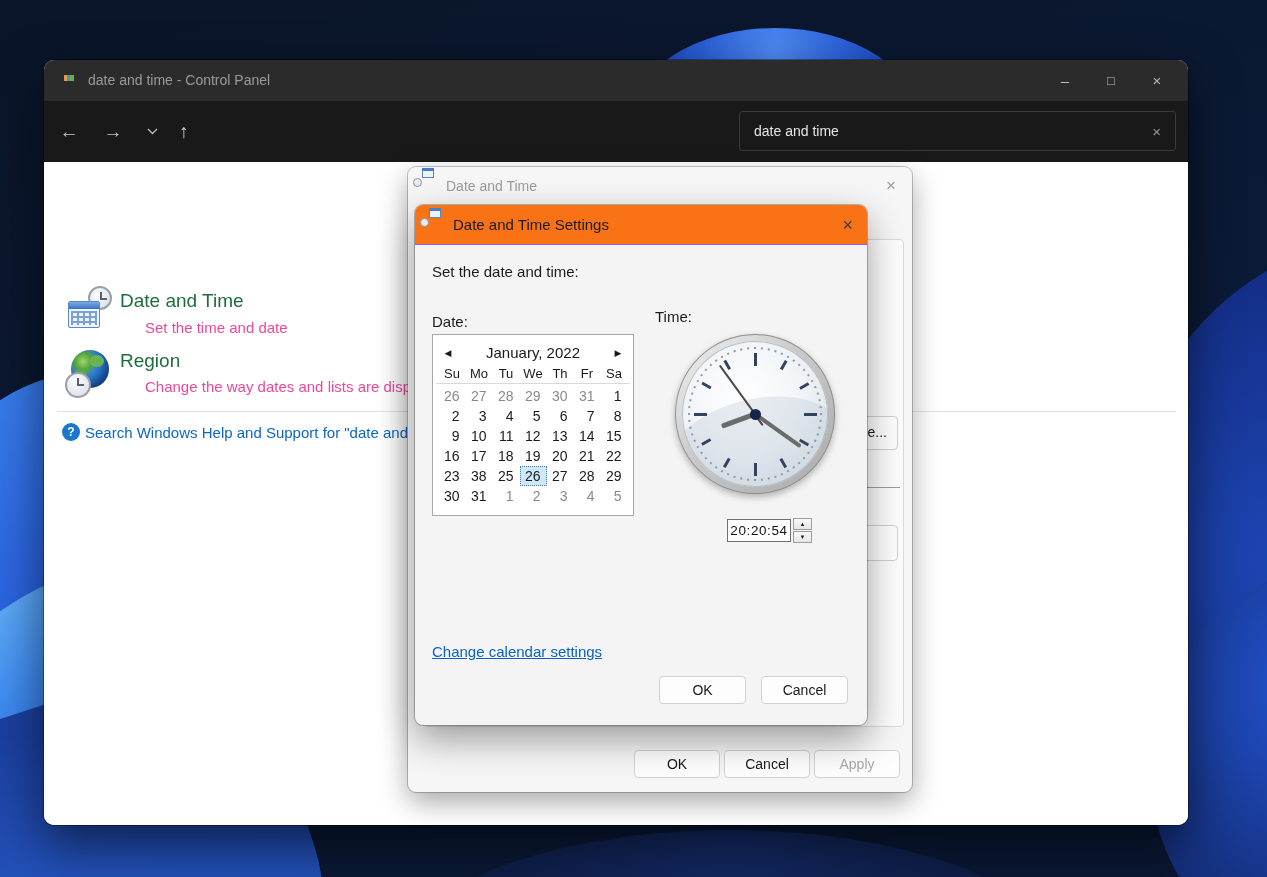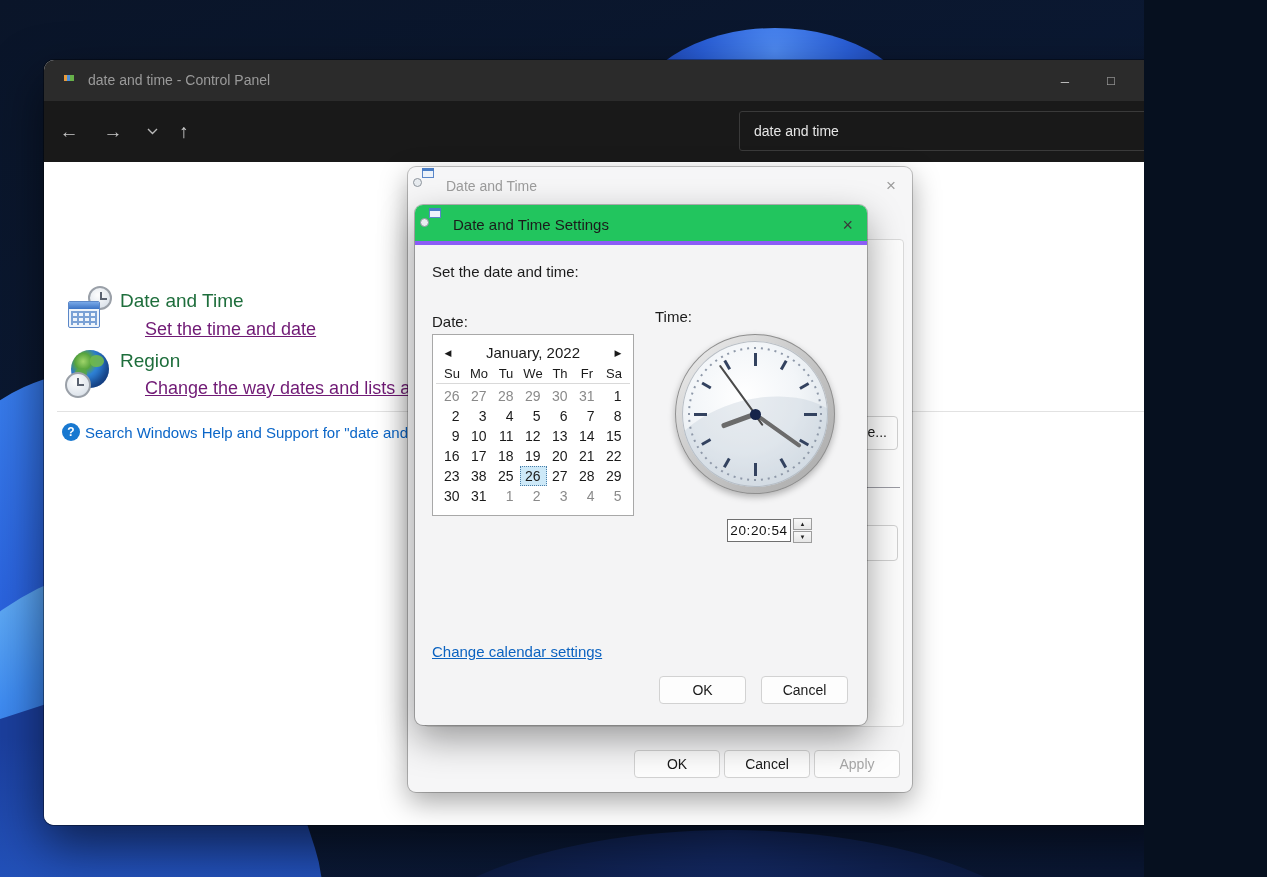"date and time - Control" .screen { width: 1144px -> 1267px }
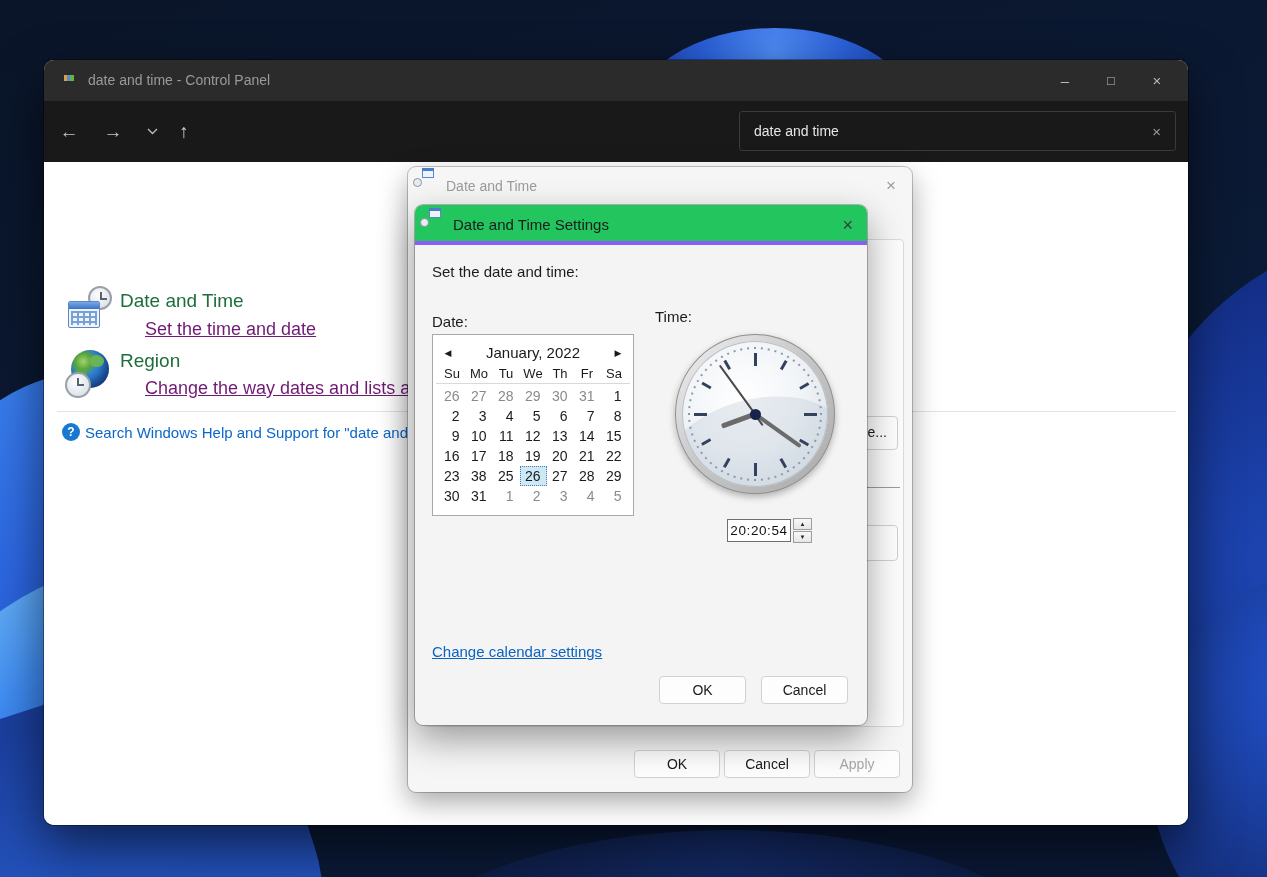"Date and Time Settings" .dlg-inner .ttl { background: #22c55e -> #f97316; border-bottom: 4px solid #8b5cf6 -> 1px solid #8b5cf6 }
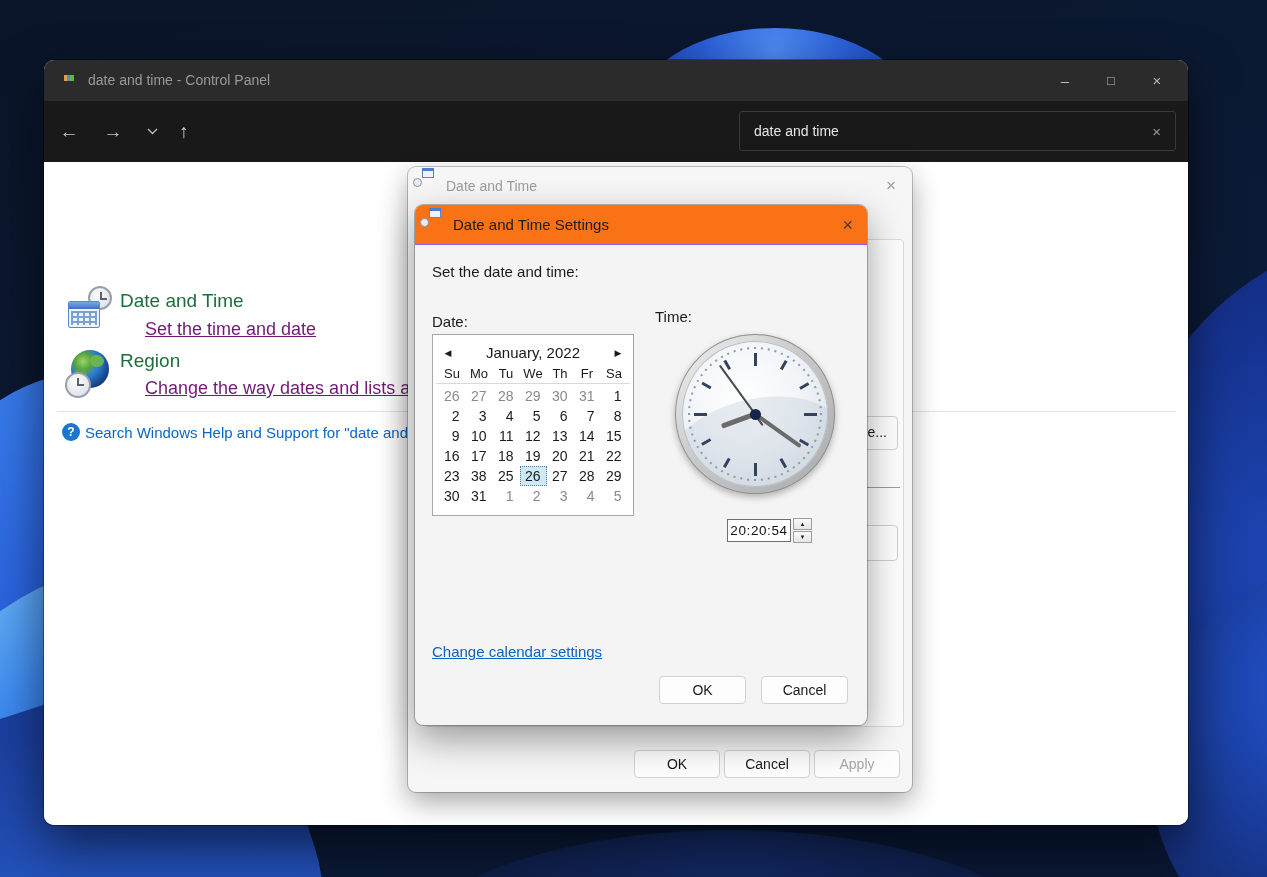"Set the time and date" .cp-sub { color: #701a75 -> #ec4899; font-size: 18px -> 15px; text-decoration: underline -> none }
